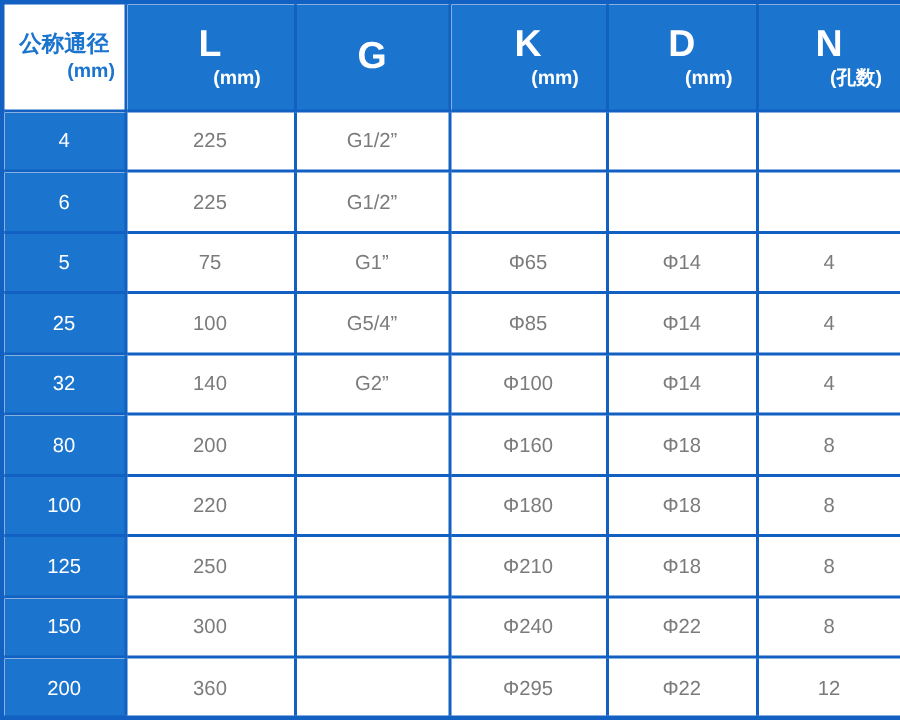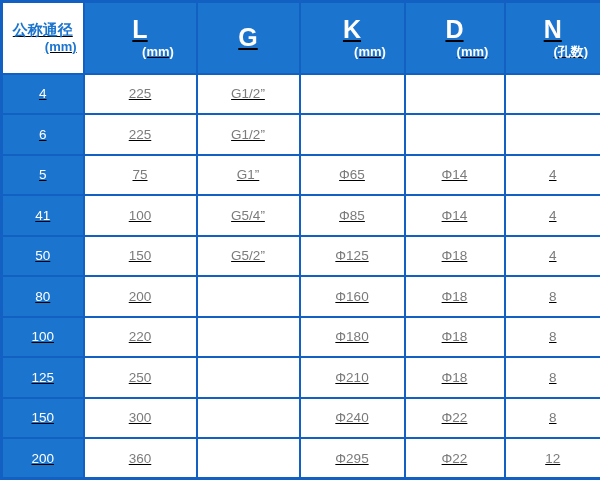"公称通径" .page { text-decoration: underline -> none }
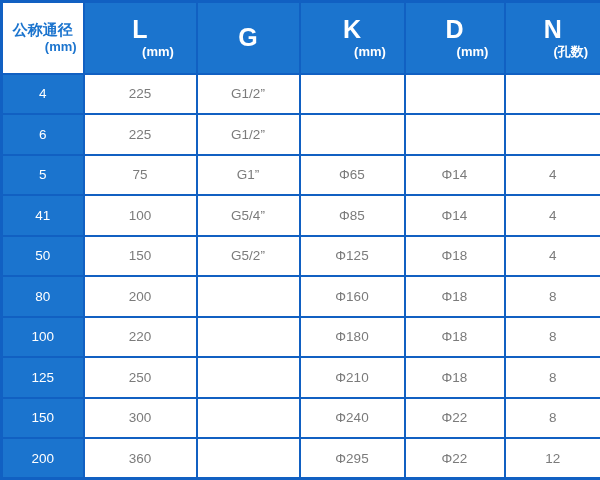"41" td.rowhead { text: 41 -> 25 }
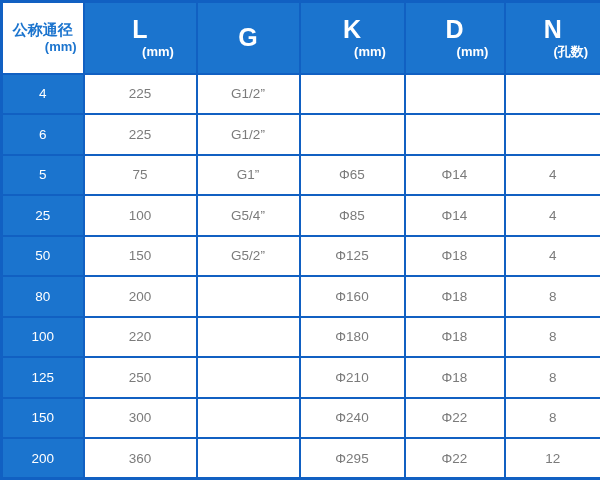"32" tr { html: none -> <tr> <td>32</td> <td>140</td> <td>G2”</td> <td>Φ100</td> <td>Φ14</td> <td>4</td> </tr> }
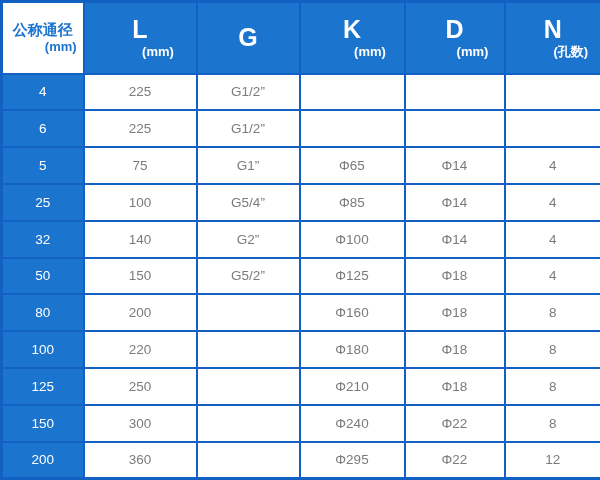"50" tr { html: <tr> <td>50</td> <td>150</td> <td>G5/2”</td> <td>Φ125</td> <td>Φ18</td> <td>4</td> </tr> -> none }
